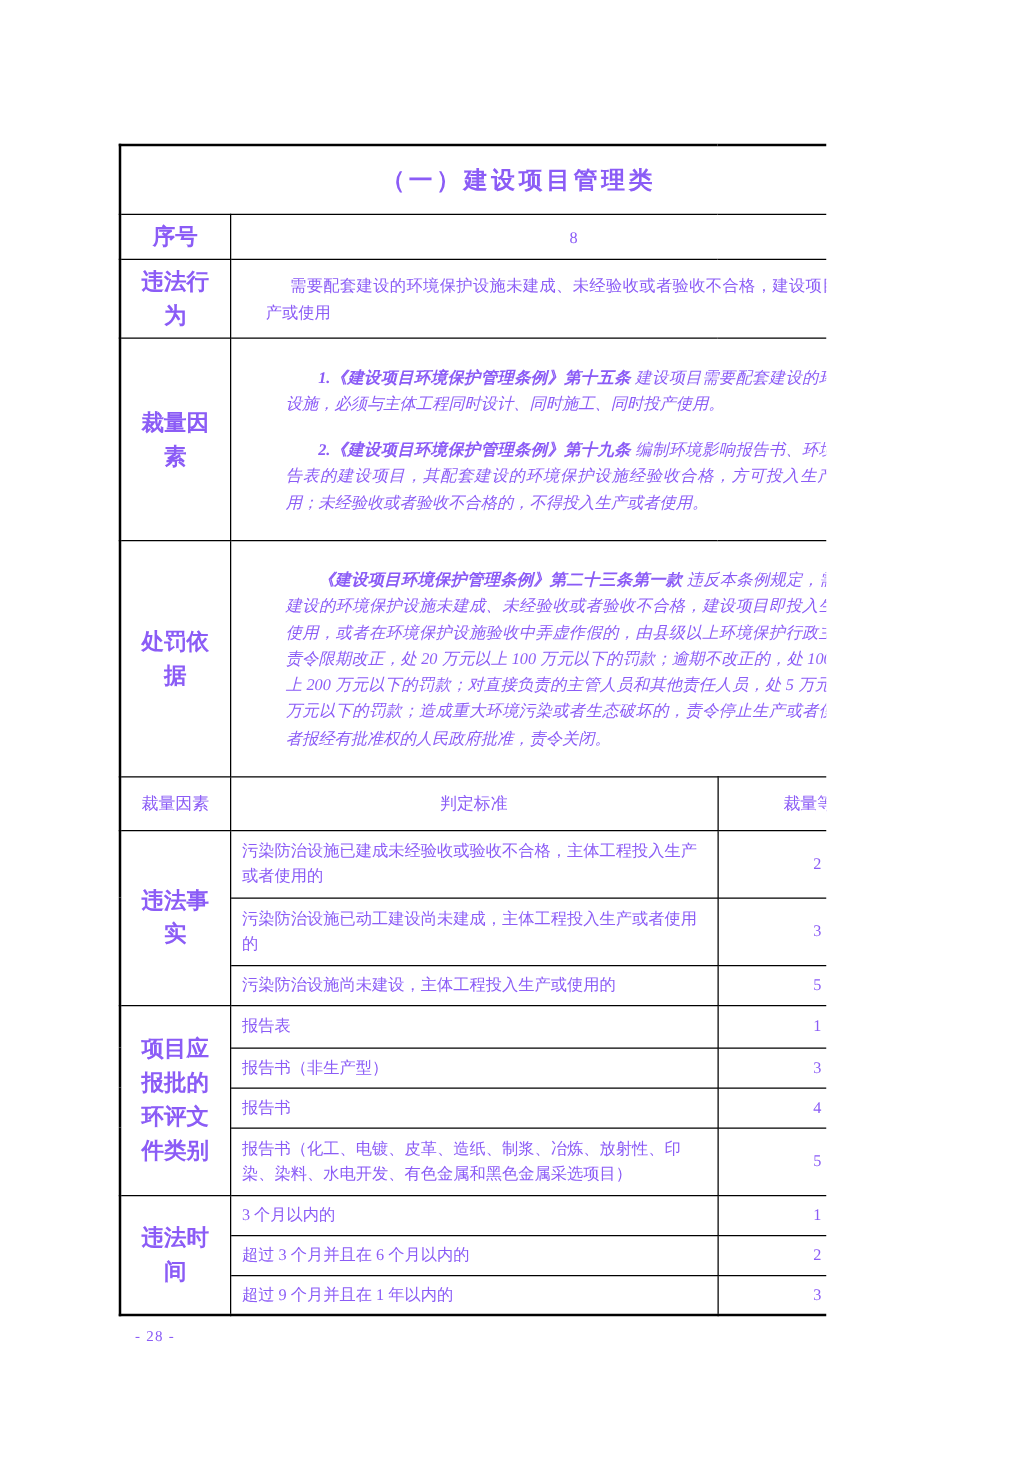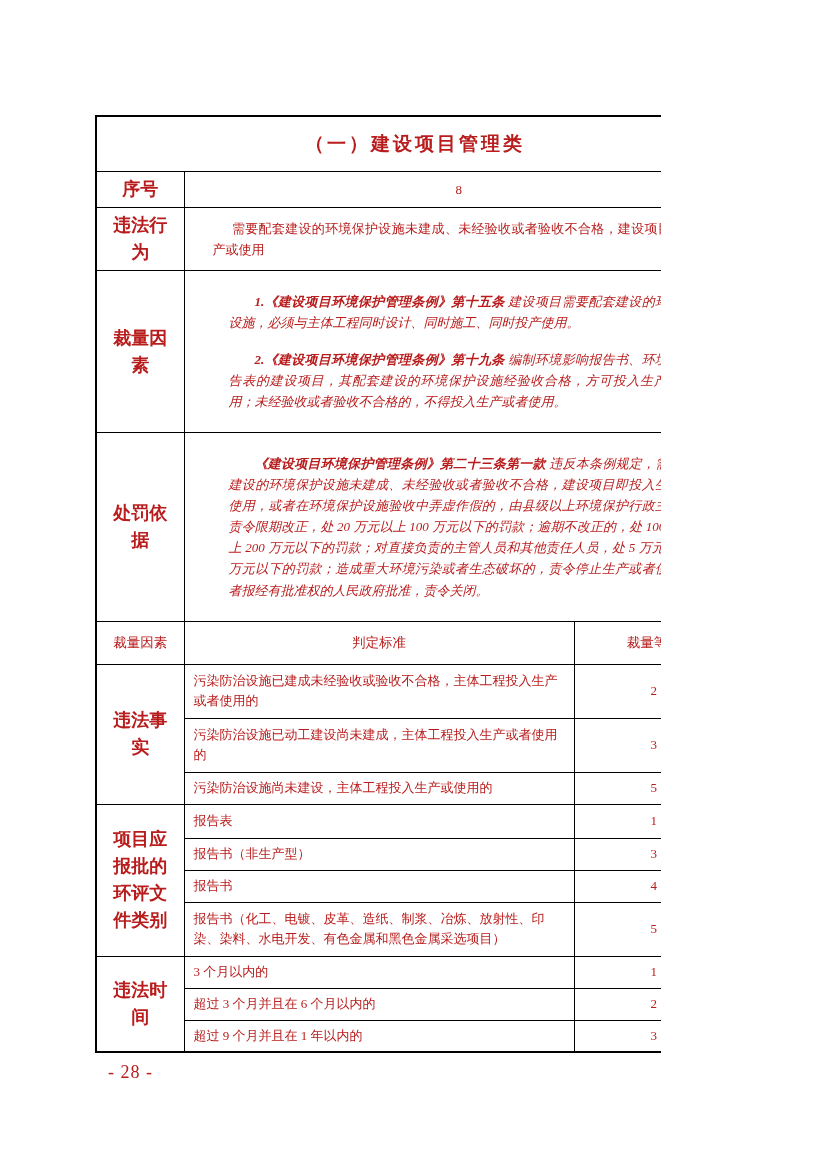"（一）建设项目管理类" .page { color: #b91c1c -> #8b5cf6 }
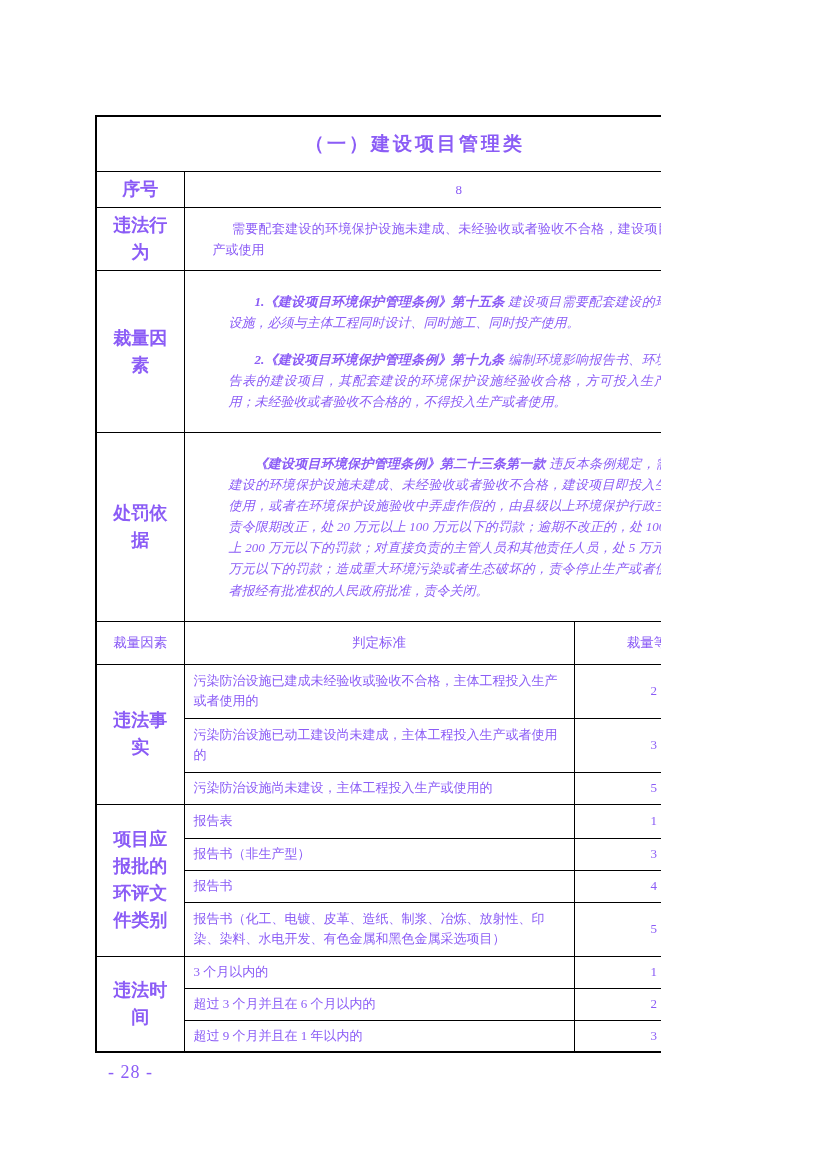"- 28 -" .page-number { font-size: 18px -> 12px }
